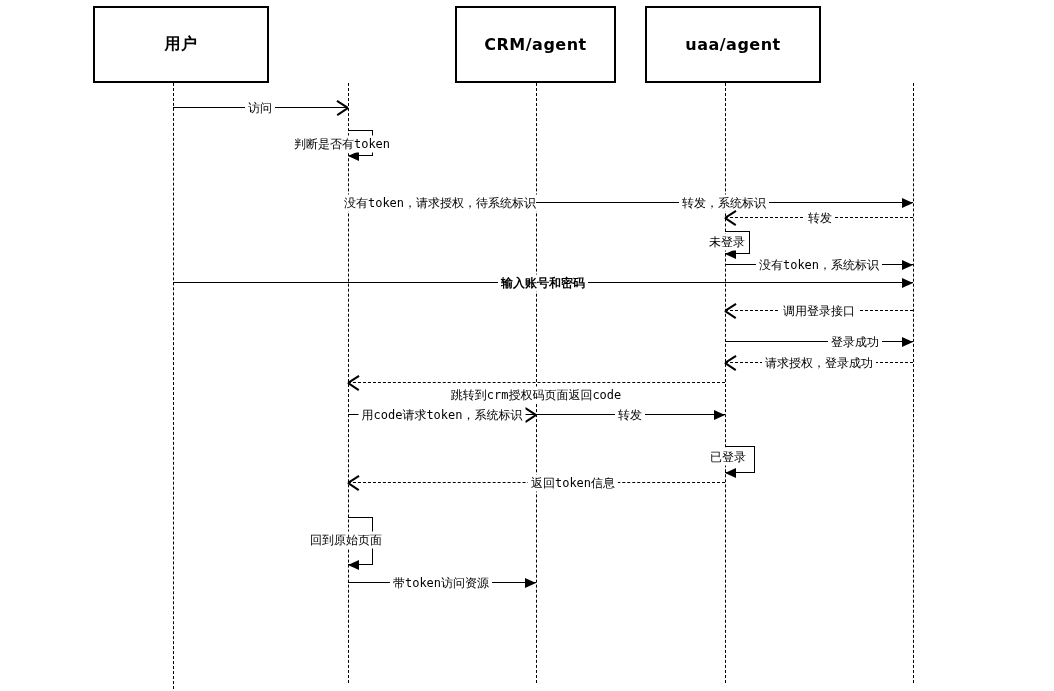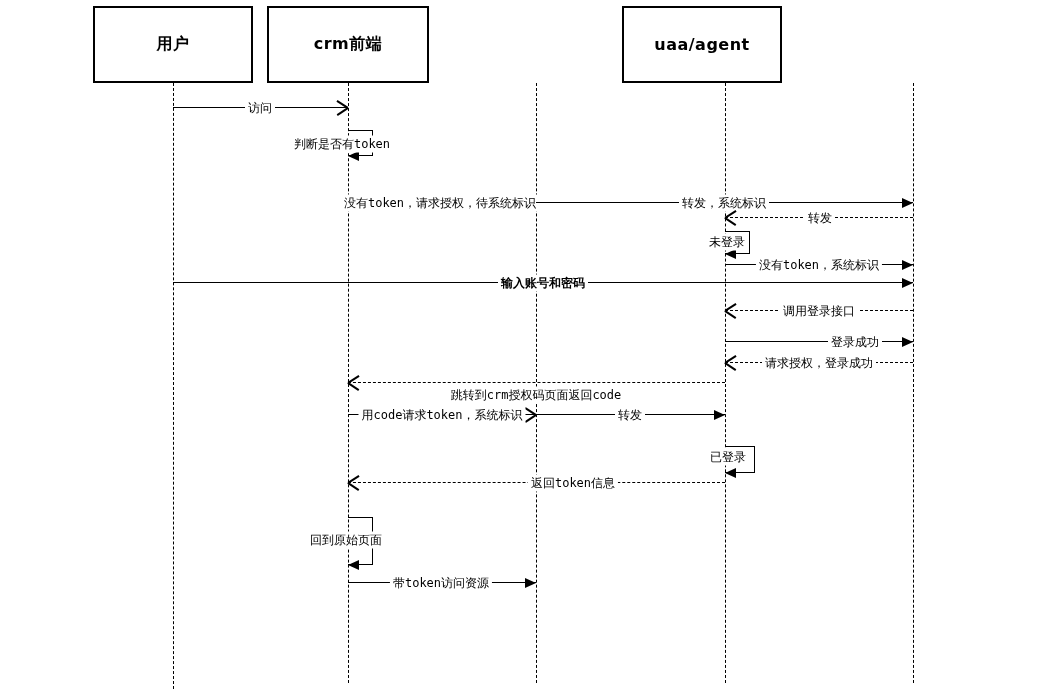"用户" .actor { width: 160px -> 176px }
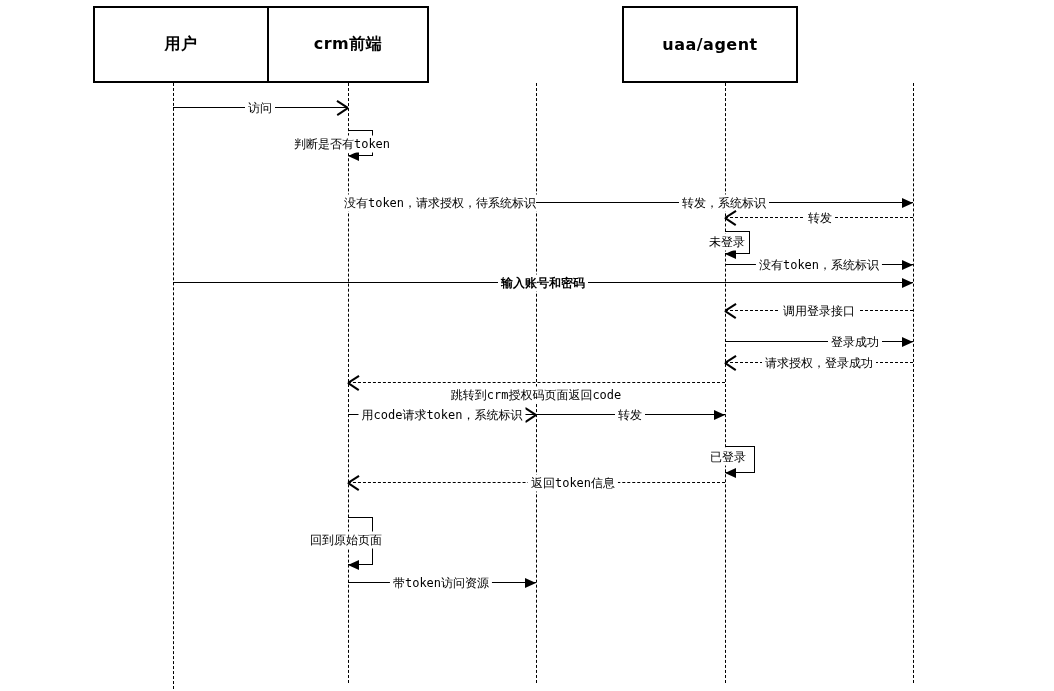"crm前端" div.actor { html: <div> <span>crm前端</span> </div> -> none }
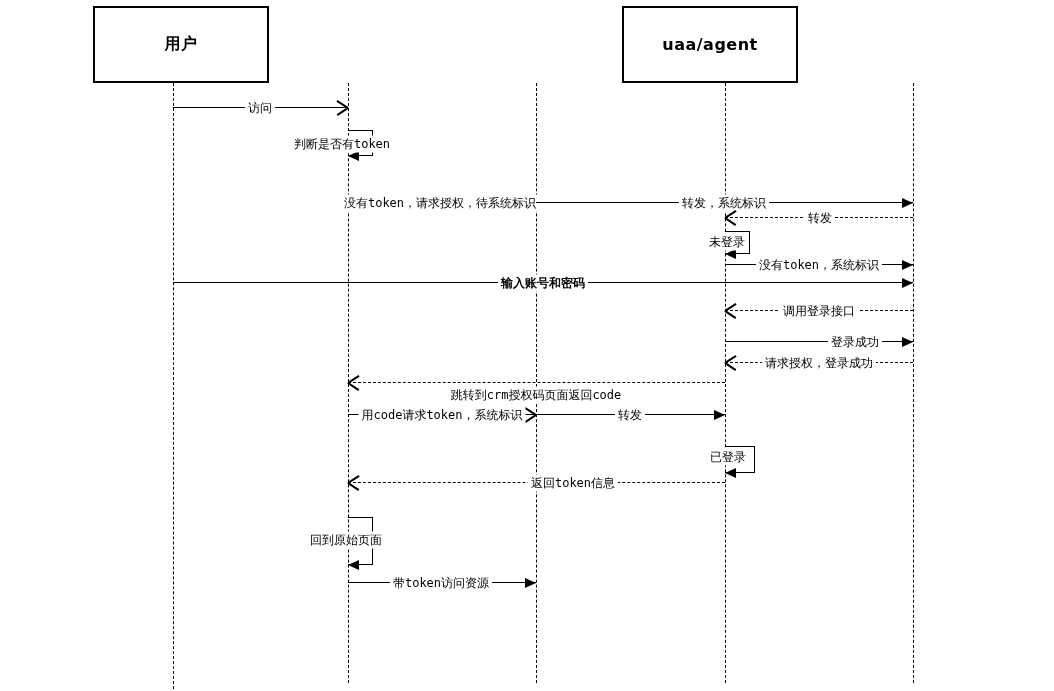"CRM/agent" div.actor { html: none -> <div> <span>CRM/agent</span> </div> }
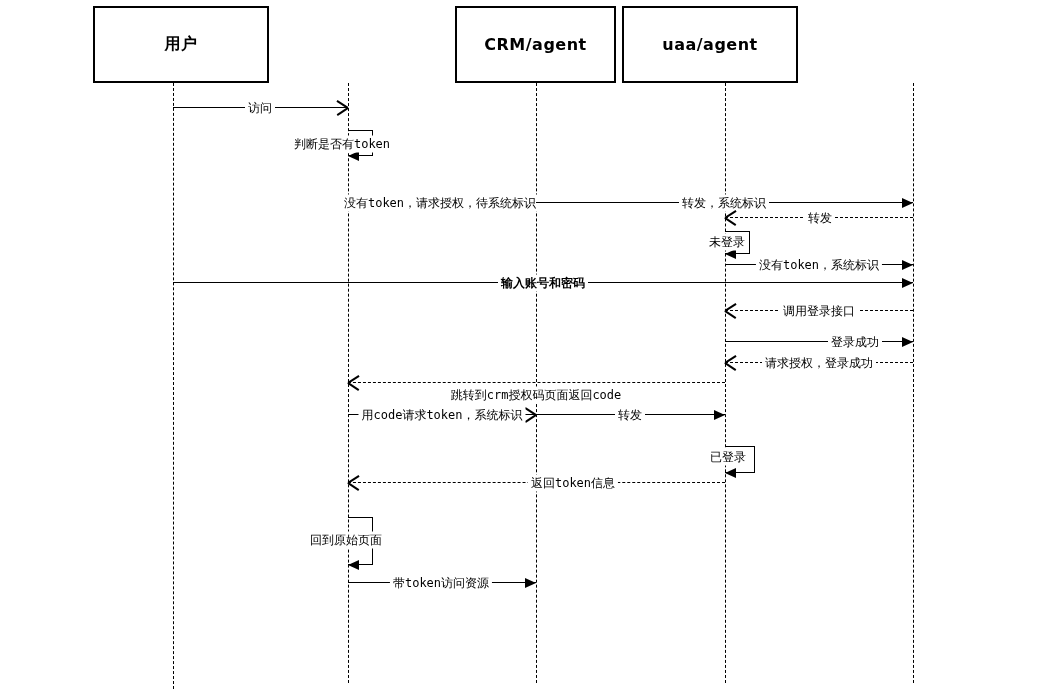"uaa/agent" div.actor { left: 622px -> 645px }
